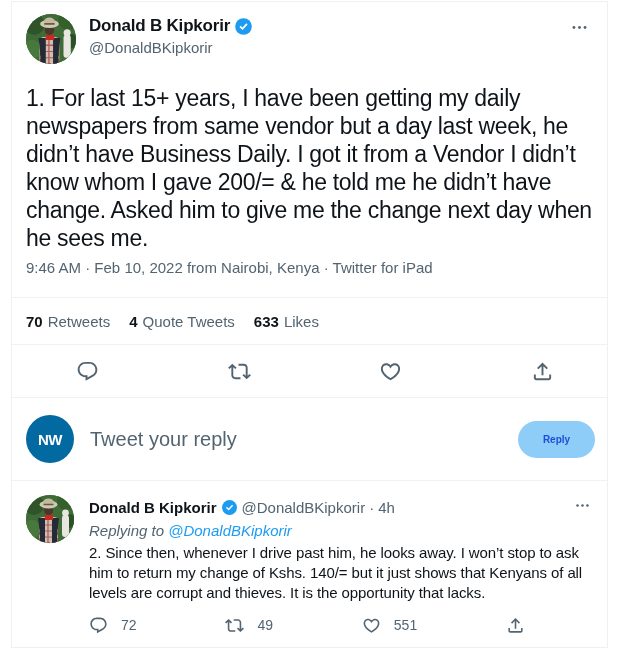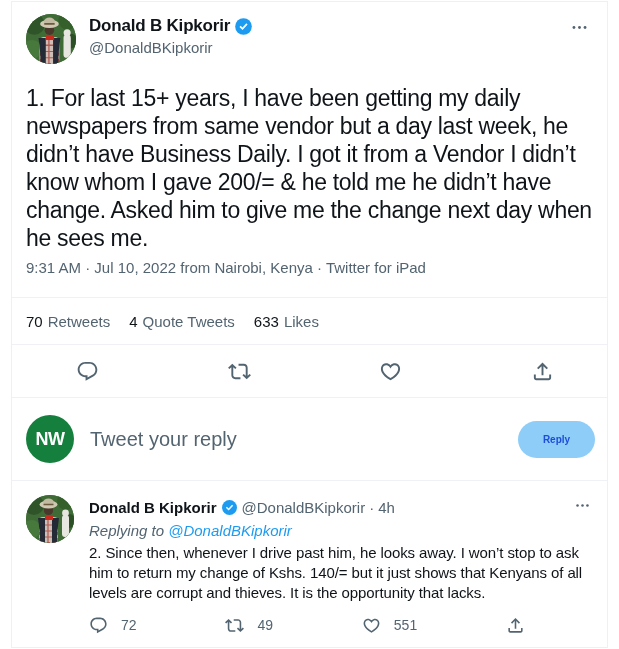"9:31 AM · Jul 10," div.m-time { text: 9:31 AM · Jul -> 9:46 AM · Feb }
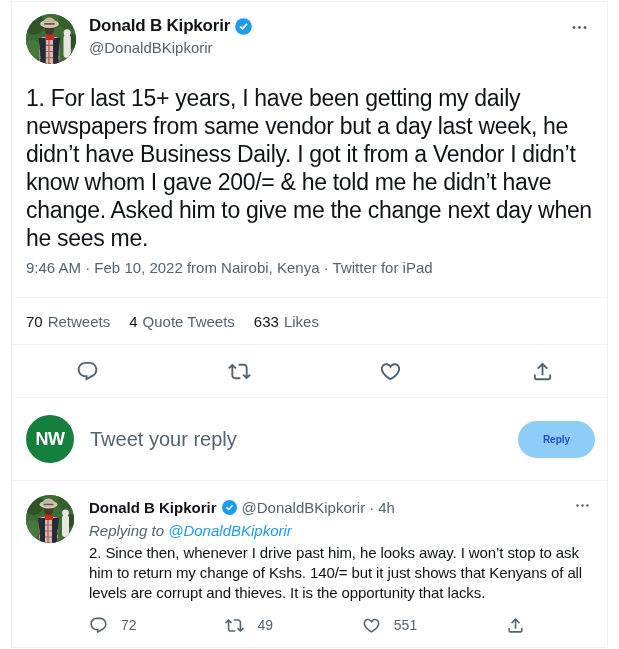"70" .stat b { font-weight: normal -> bold }
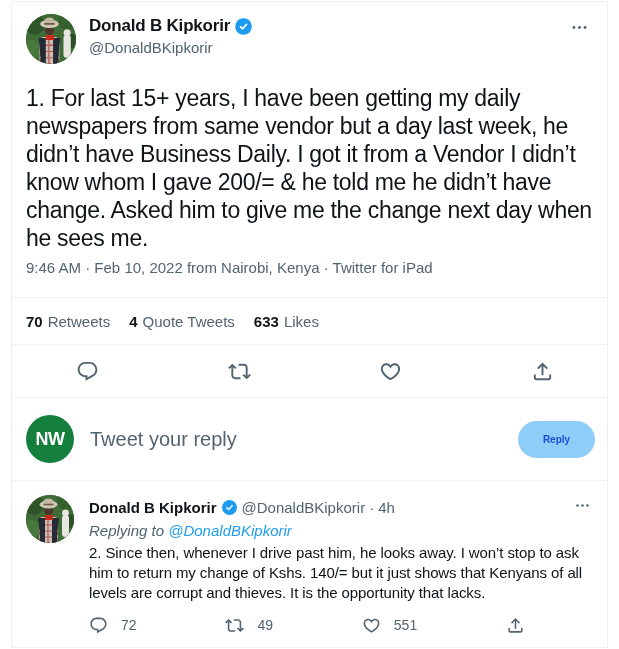"NW" .nw-avatar { background: #15803d -> #0369a1; font-size: 18px -> 15px }
